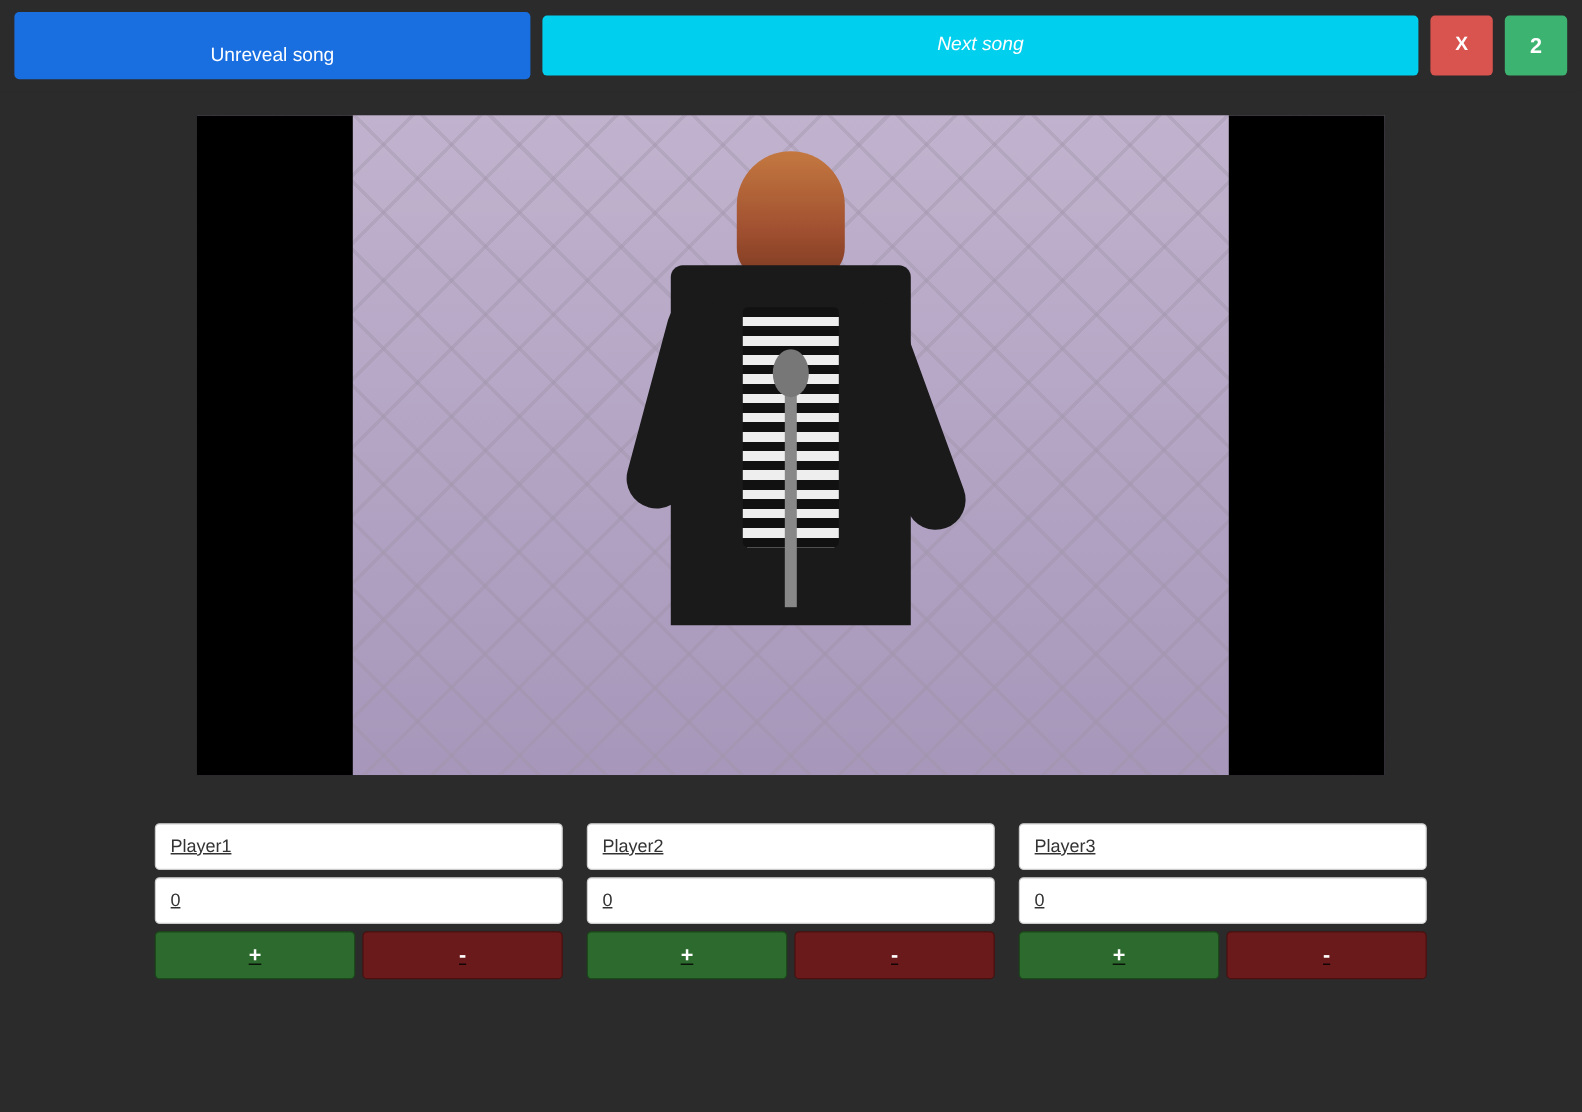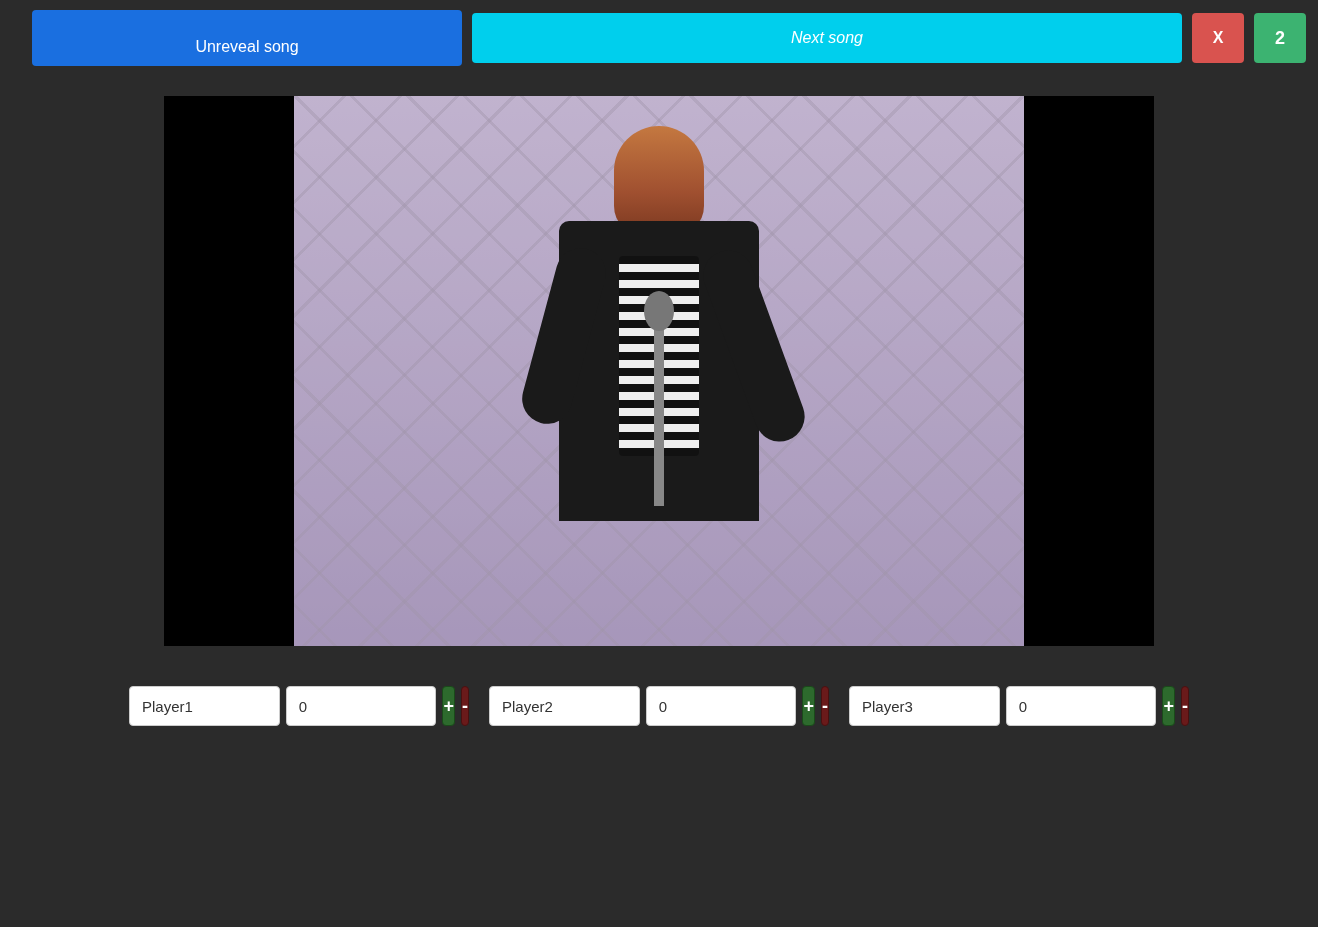"Unreveal song" .btn-unreveal { margin-left: 20px -> none }
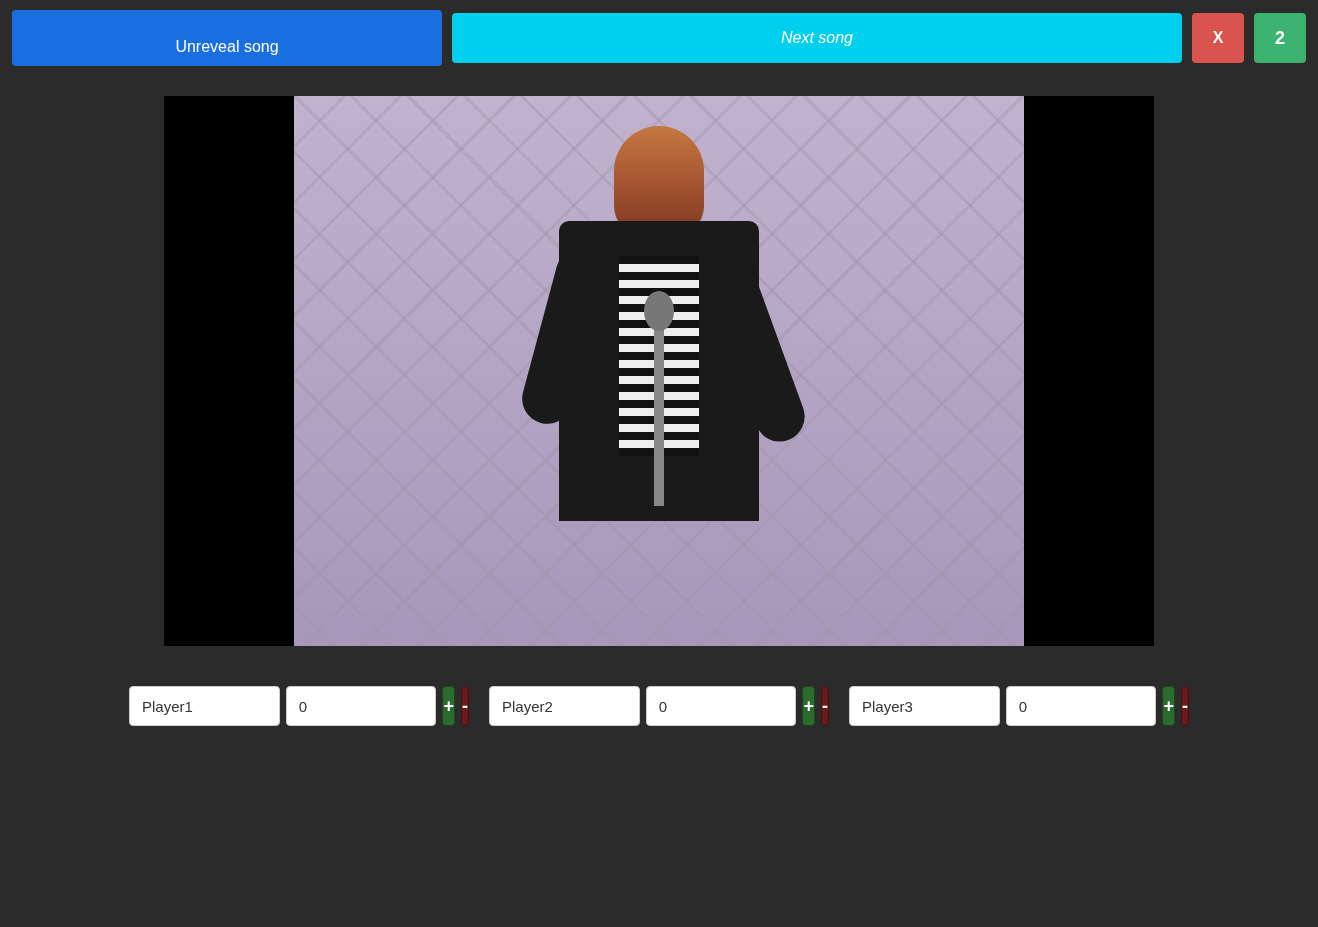"Player1" .player-card { flex-direction: row -> column; text-decoration: none -> underline }
